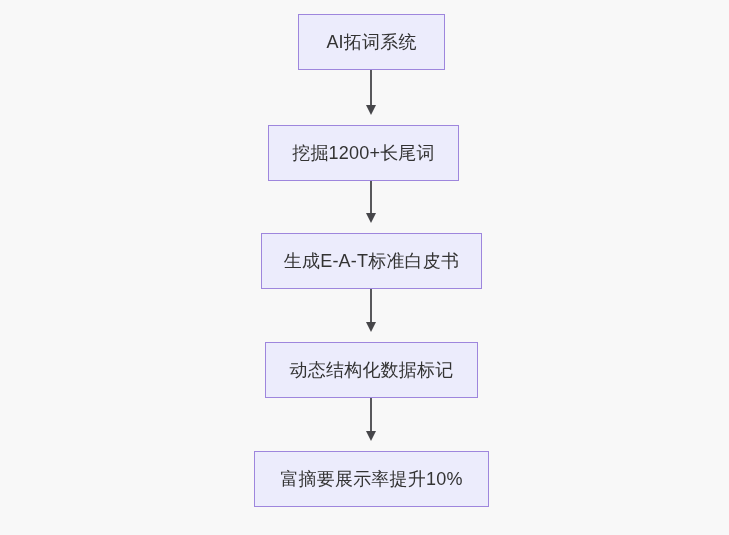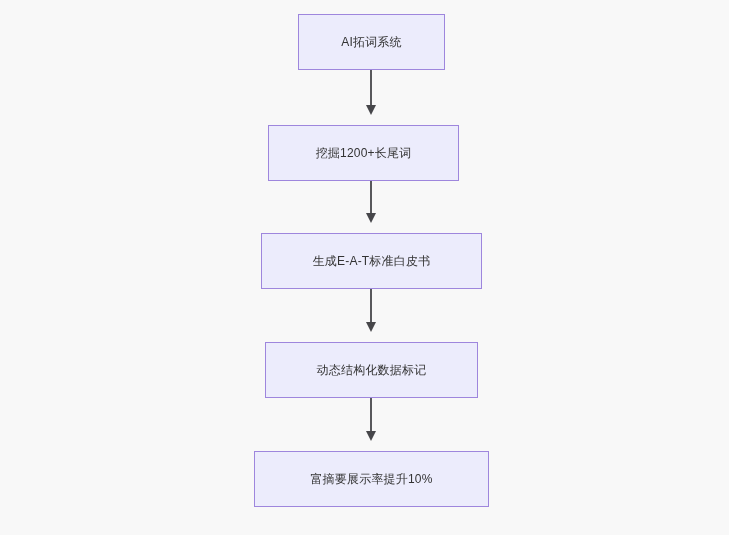"AI拓词系统" .node-label { font-size: 12px -> 18px }
